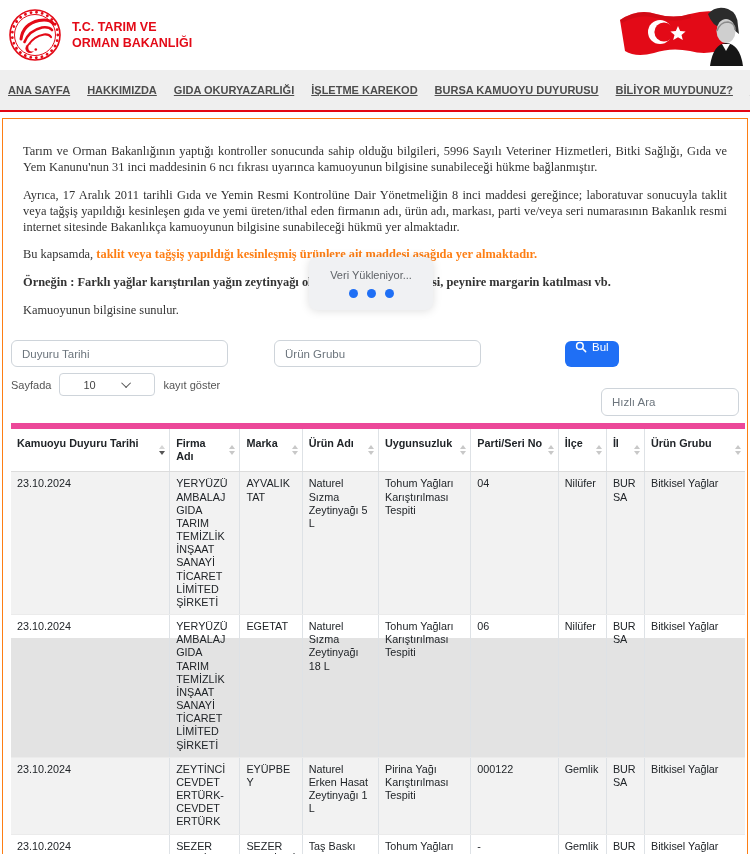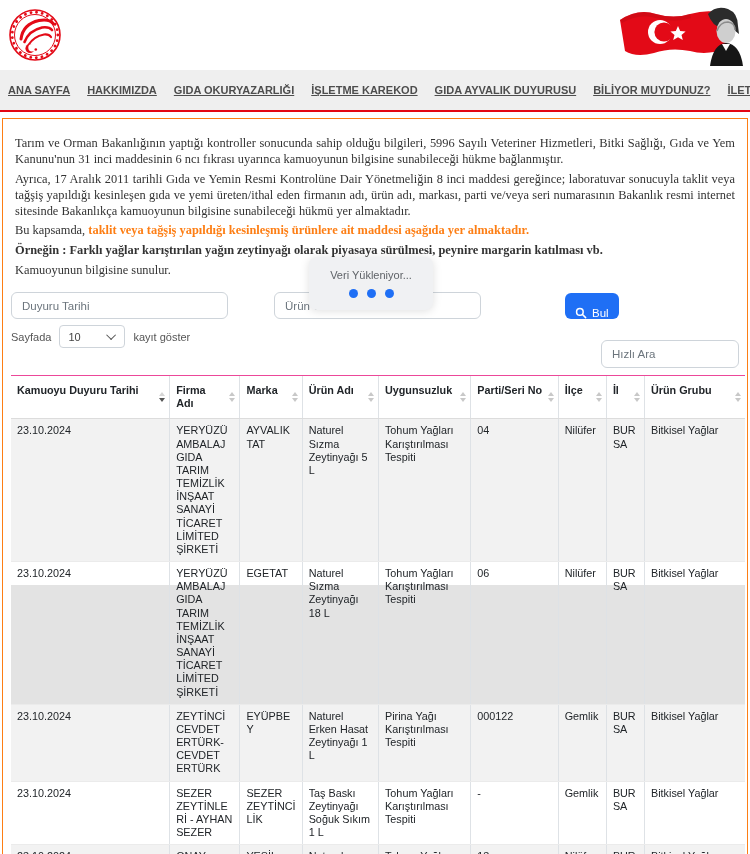"T.C. TARIM VE" div.ministry-title { html: none -> <div> <div>T.C. TARIM VE</div> <div>ORMAN BAKANLIĞI</div> </div> }
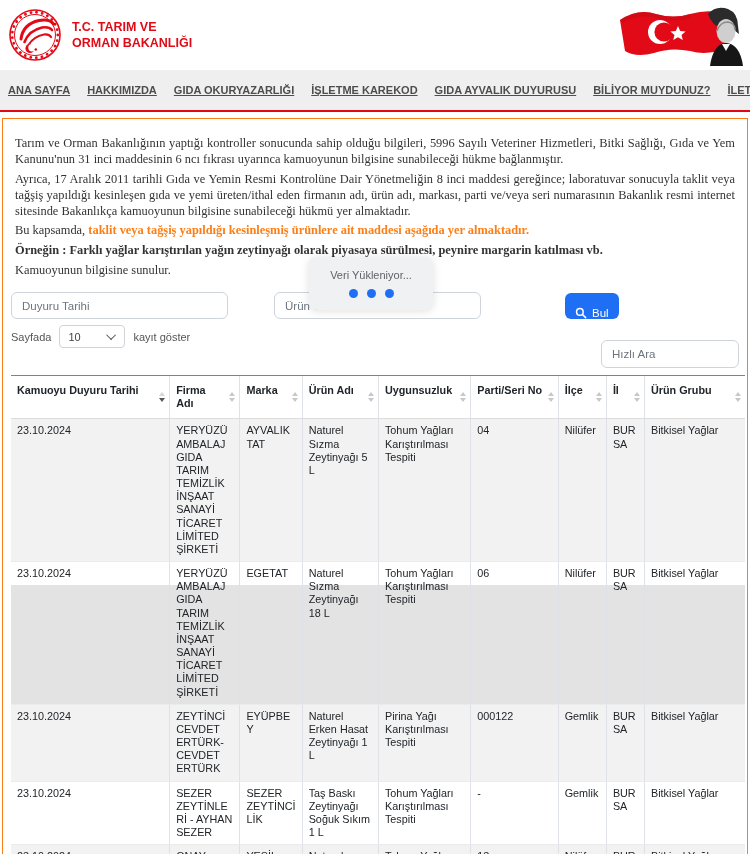"GIDA AYVALIK DUYURUSU" a.nav-item { text: GIDA AYVALIK -> BURSA KAMUOYU }
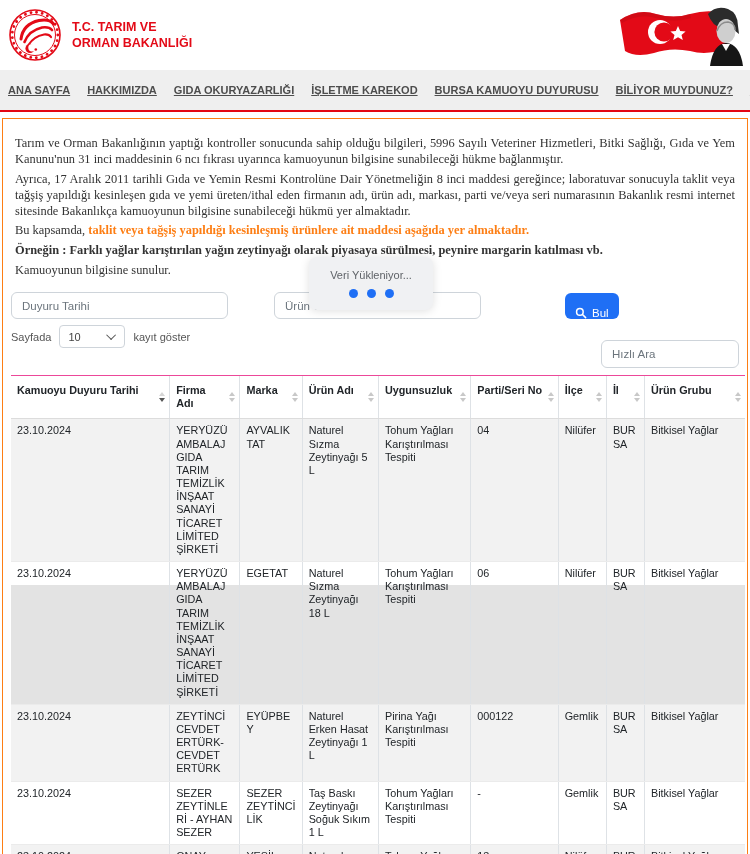"Tarım ve Orman Bakanlığının yaptığı" .intro p { margin: 4px -> 12px }
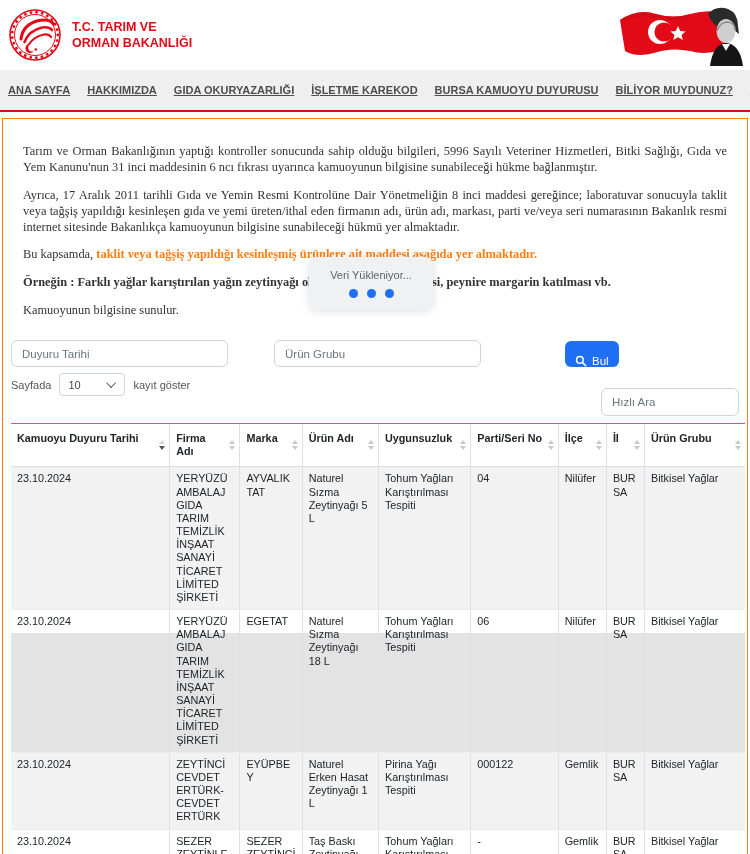"Bul" .btn-bul { align-items: flex-end -> flex-start }
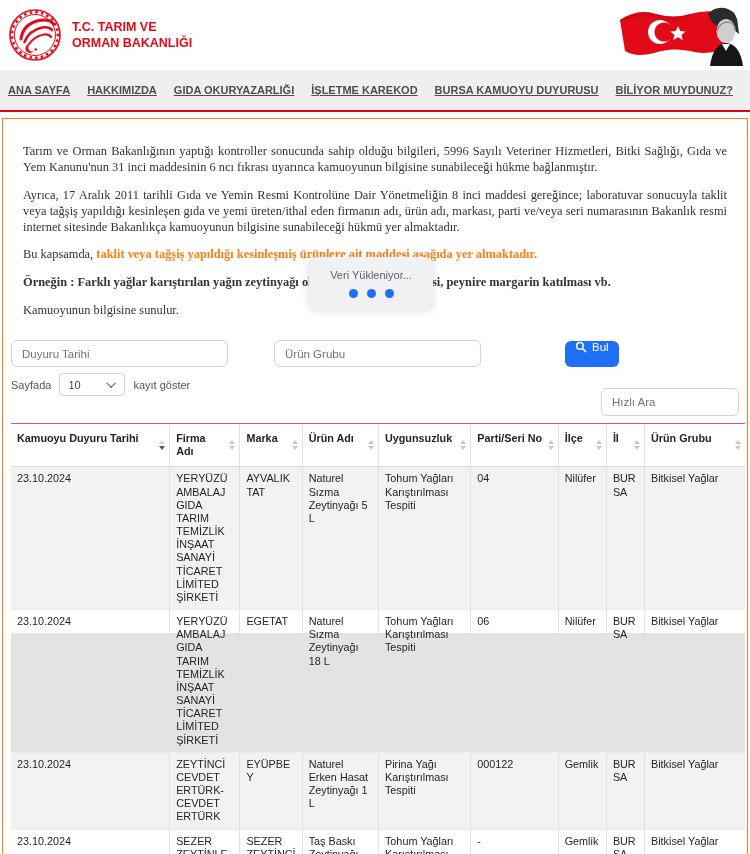"10" .pseudo-select { padding: 0 8px -> 0 23px }
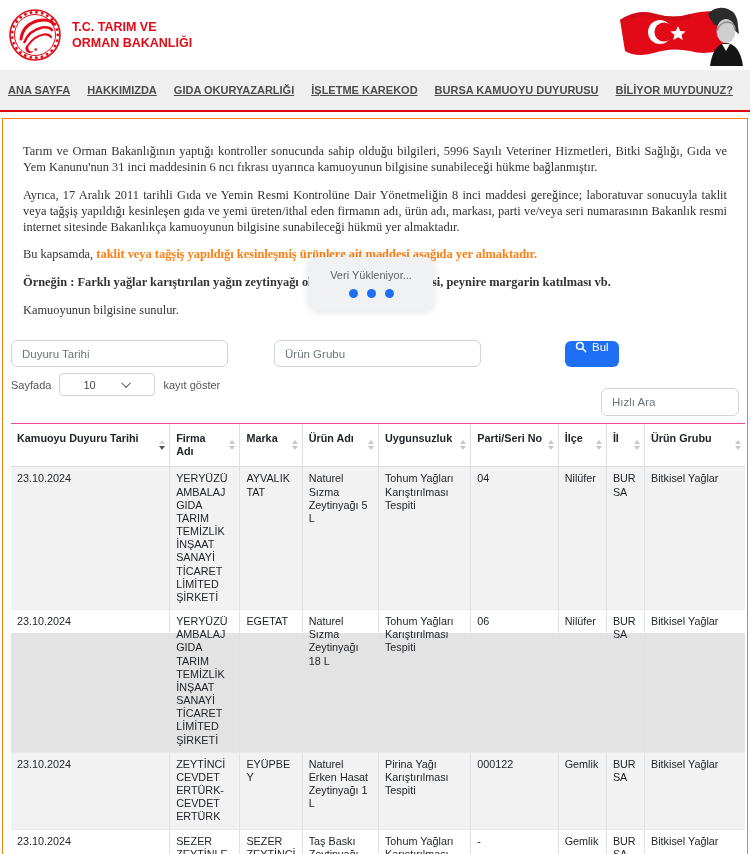"Kamuoyu Duyuru Tarihi" thead th { border-top: 1px solid #ec4899 -> 6px solid #ec4899 }
